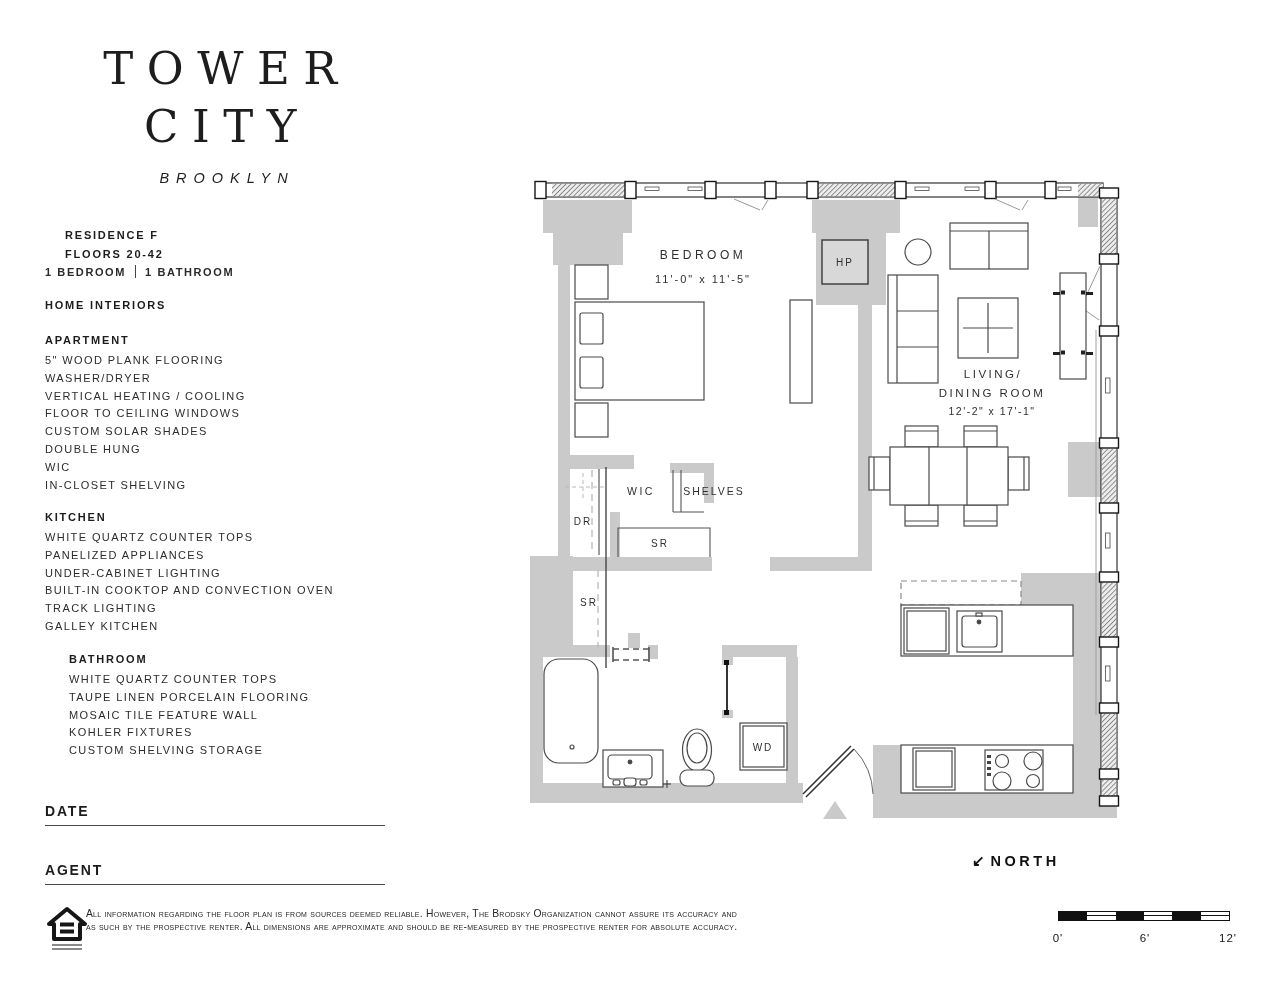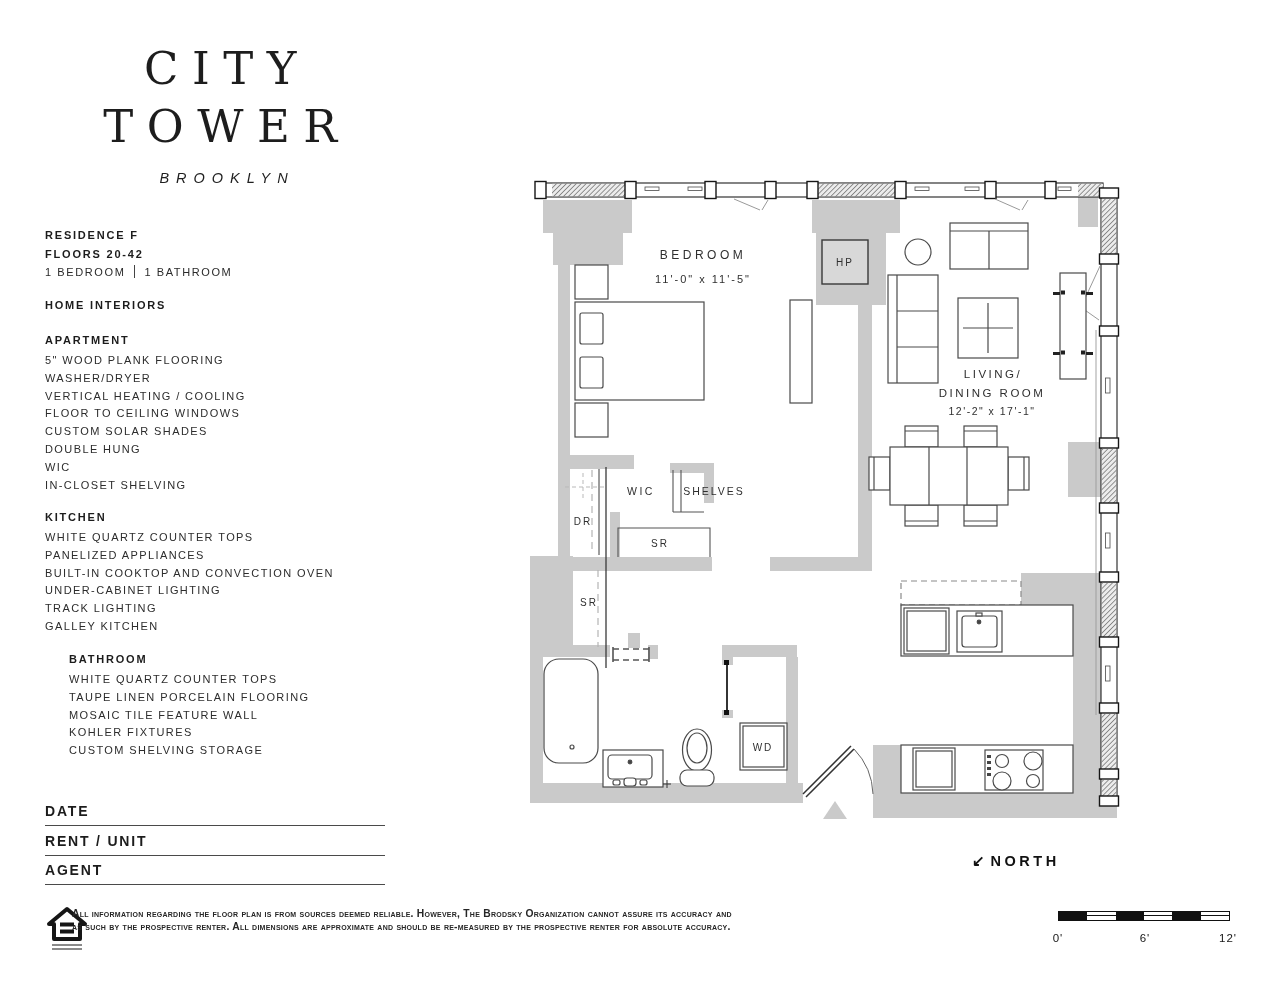"CITY" div { order: before "TOWER" -> after "TOWER" }
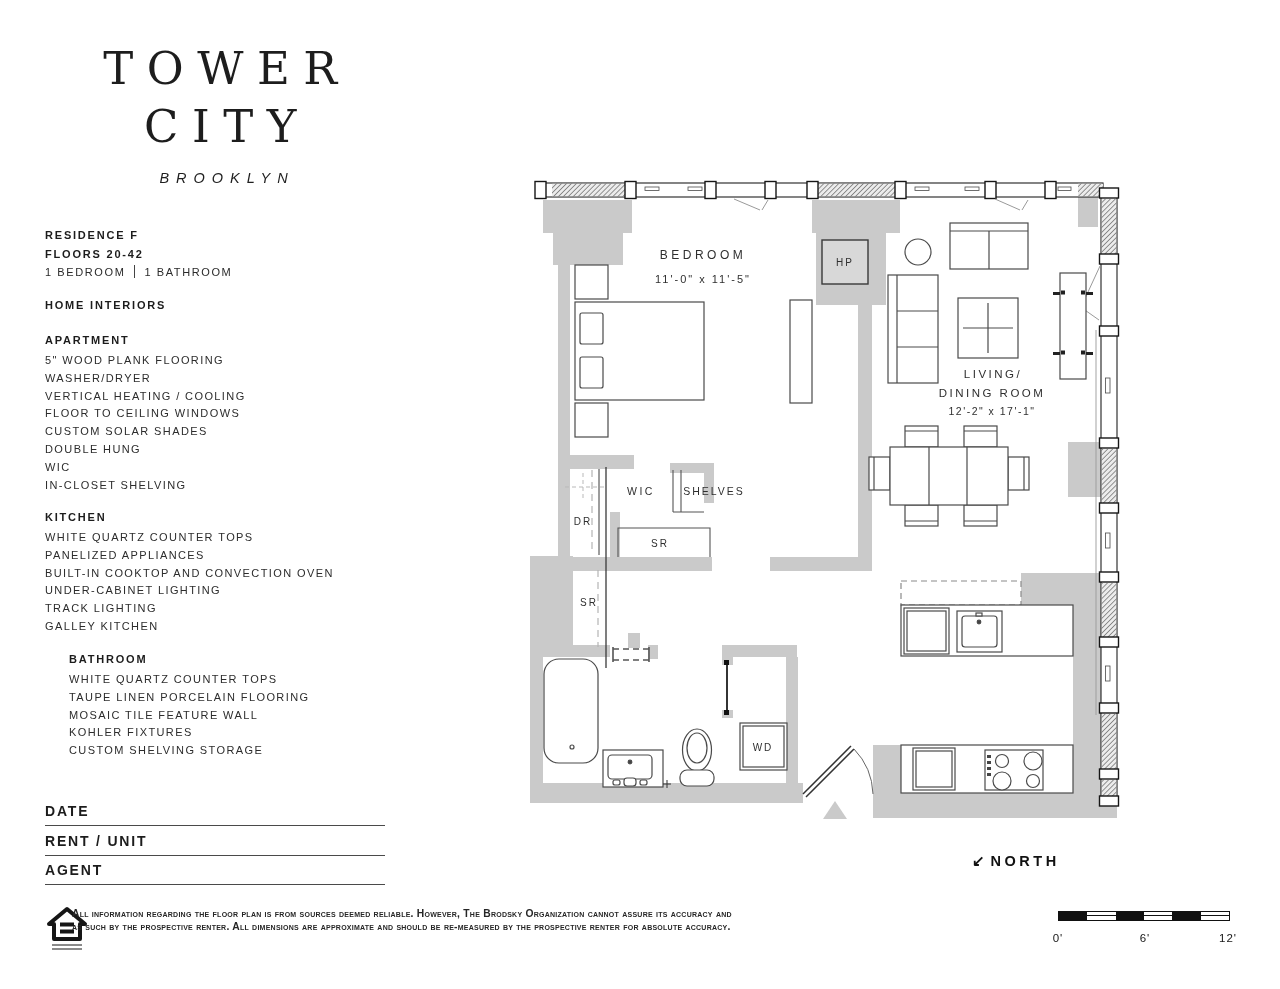"RESIDENCE F" .res-line { margin-left: none -> 20px }
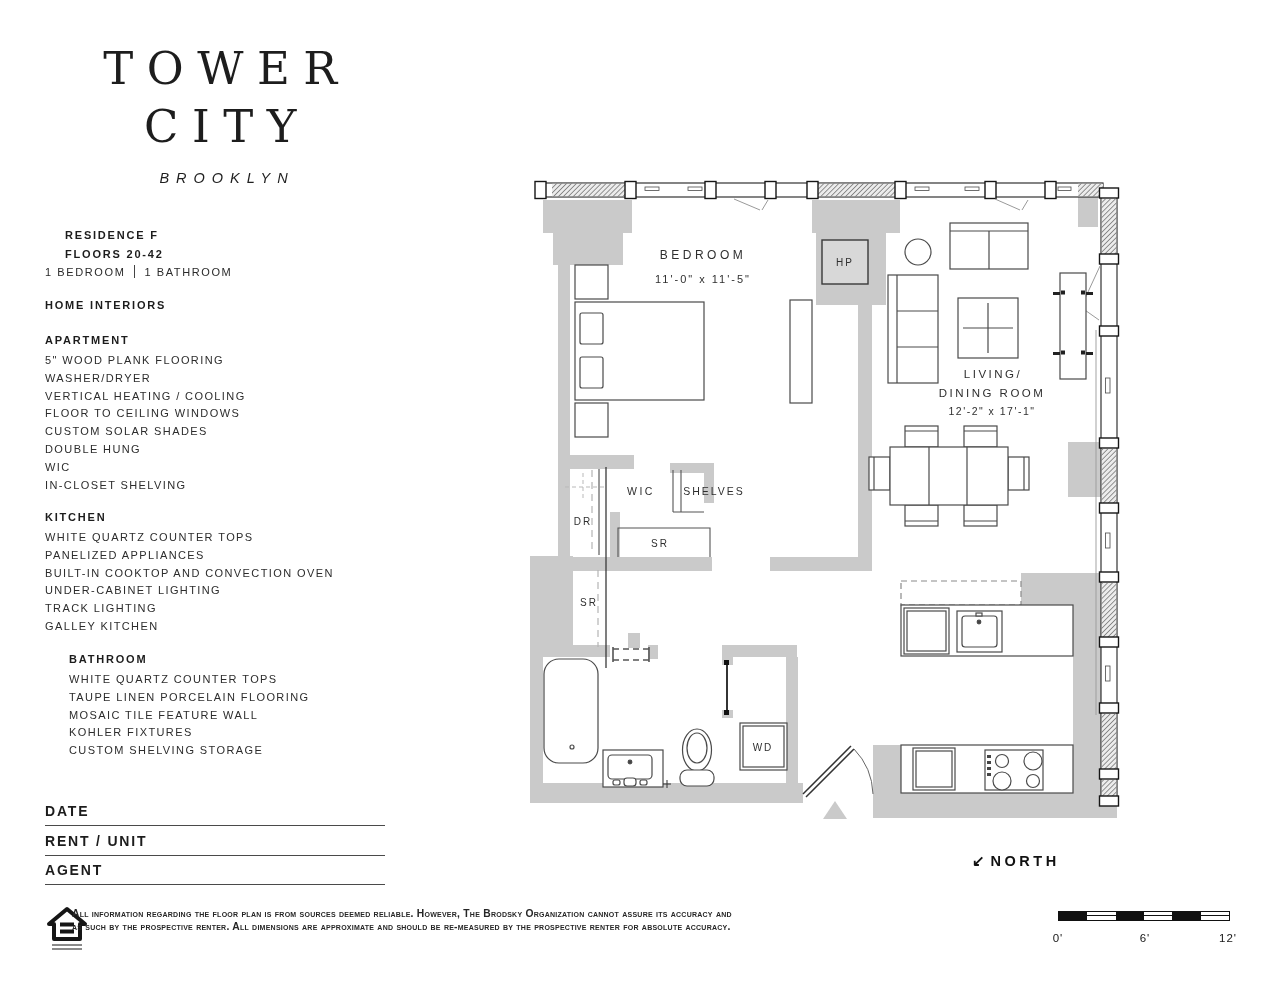"1 BEDROOM 1 BATHROOM" .res-plain { font-weight: normal -> bold }
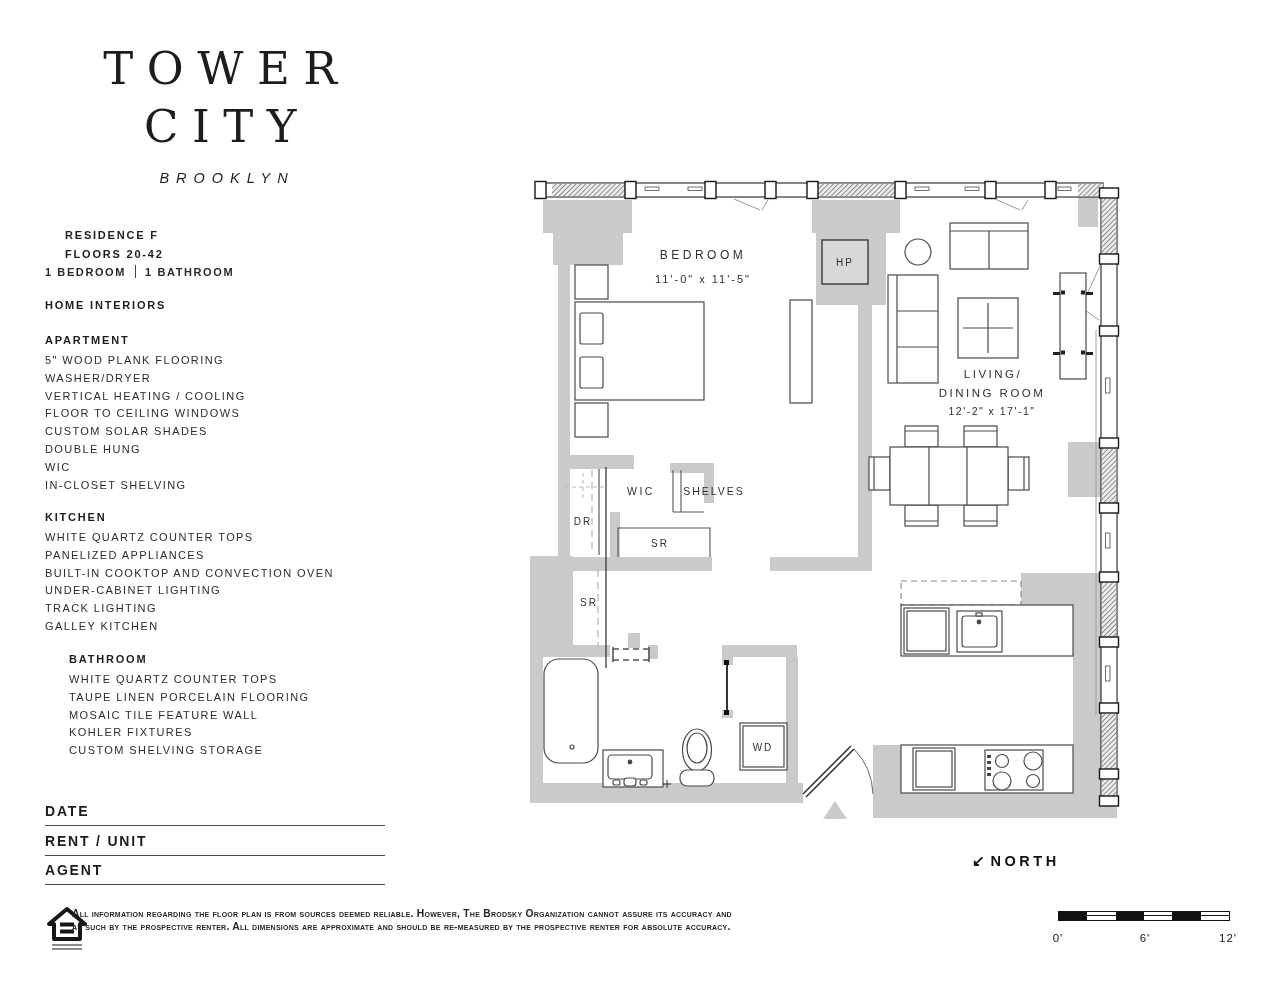"BUILT-IN COOKTOP AND CONVECTION OVEN" div { order: before "UNDER-CABINET LIGHTING" -> after "UNDER-CABINET LIGHTING" }
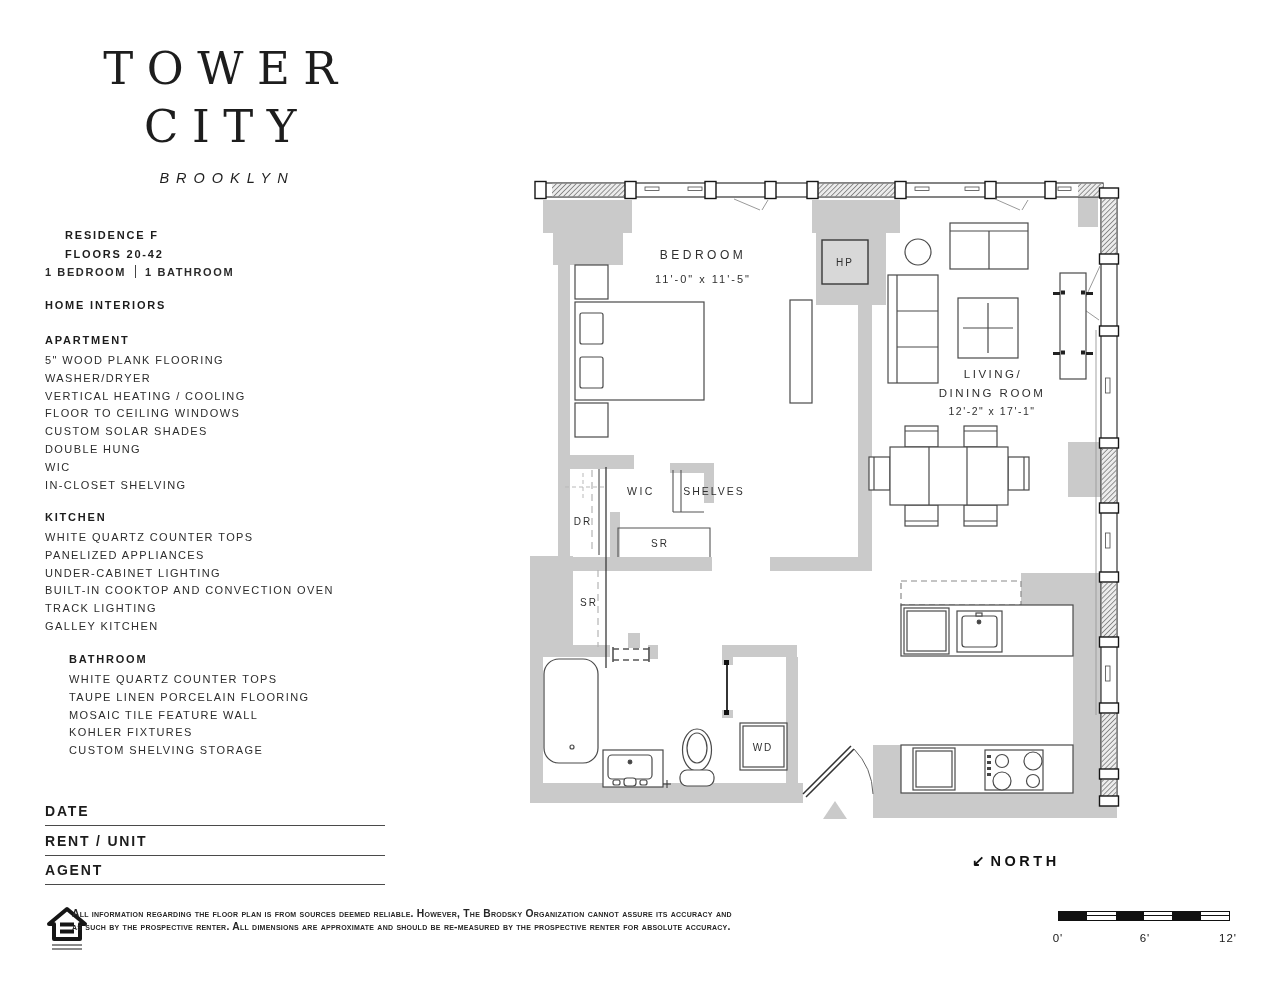"RENT / UNIT" div.form-row { html: <div> <div>RENT / UNIT</div> <div></div> </div> -> none }
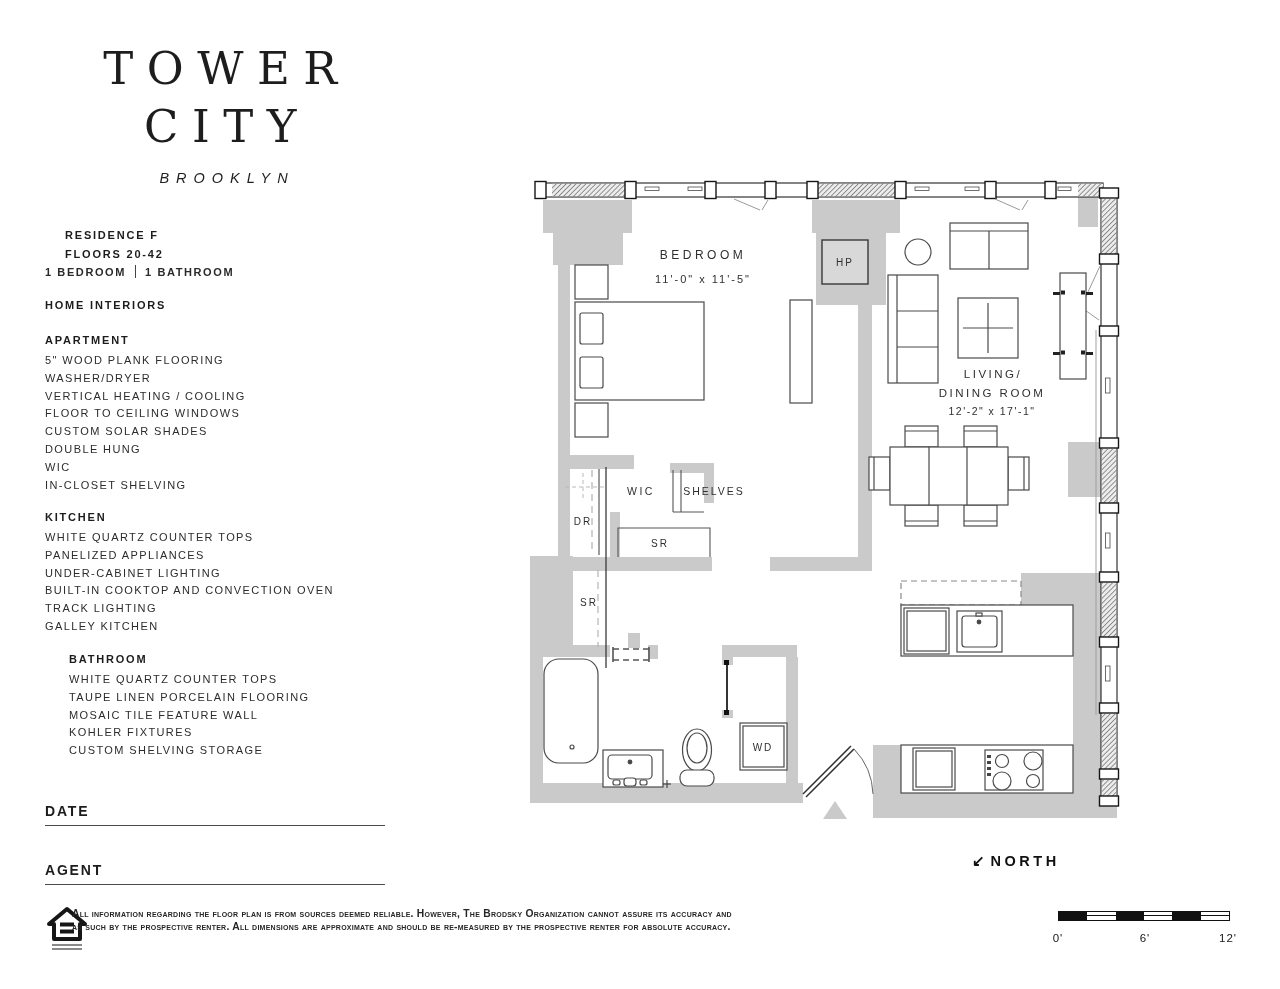"All information regarding the floor" .disc { font-weight: bold -> none; left: 72px -> 86px }
